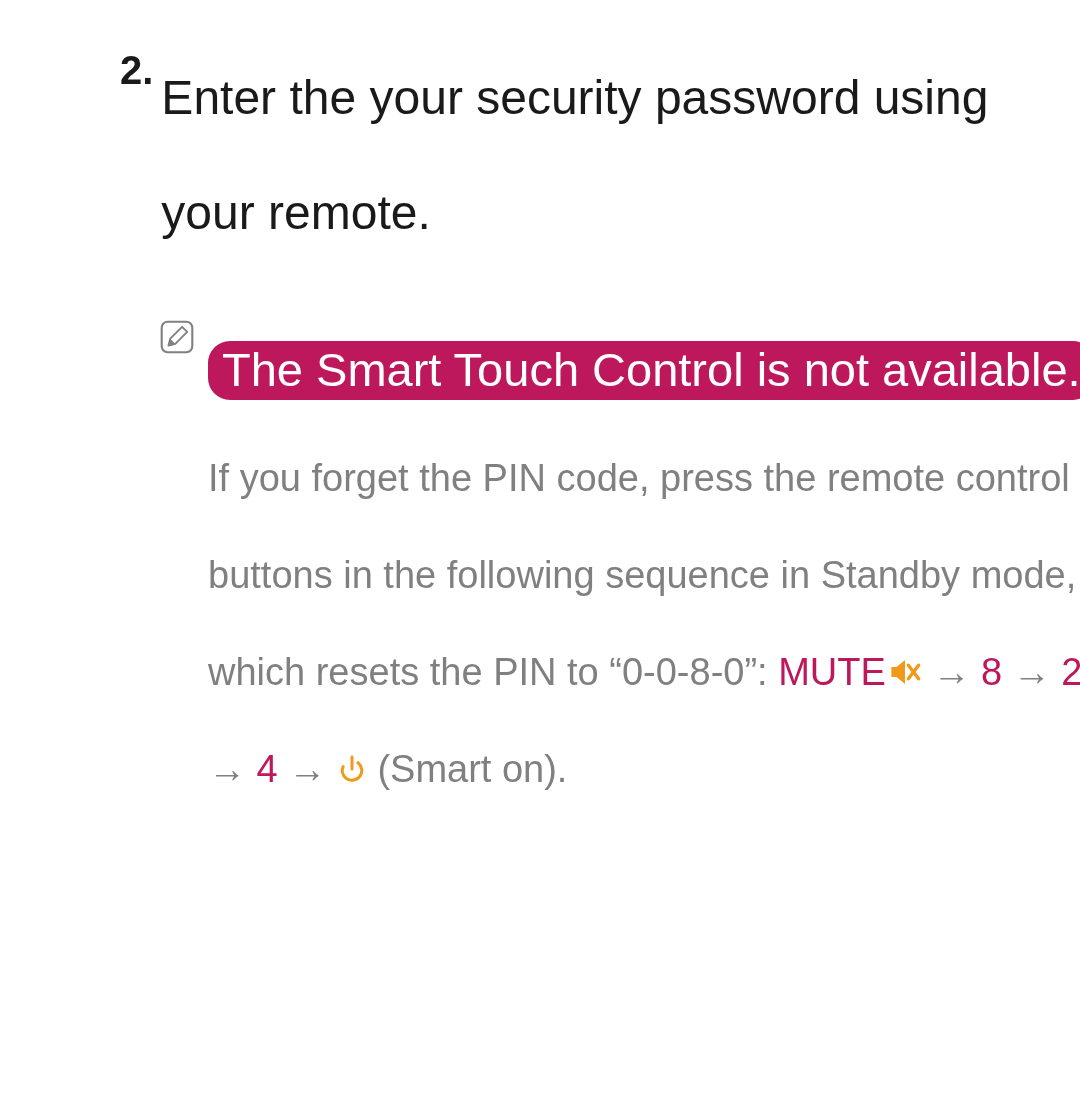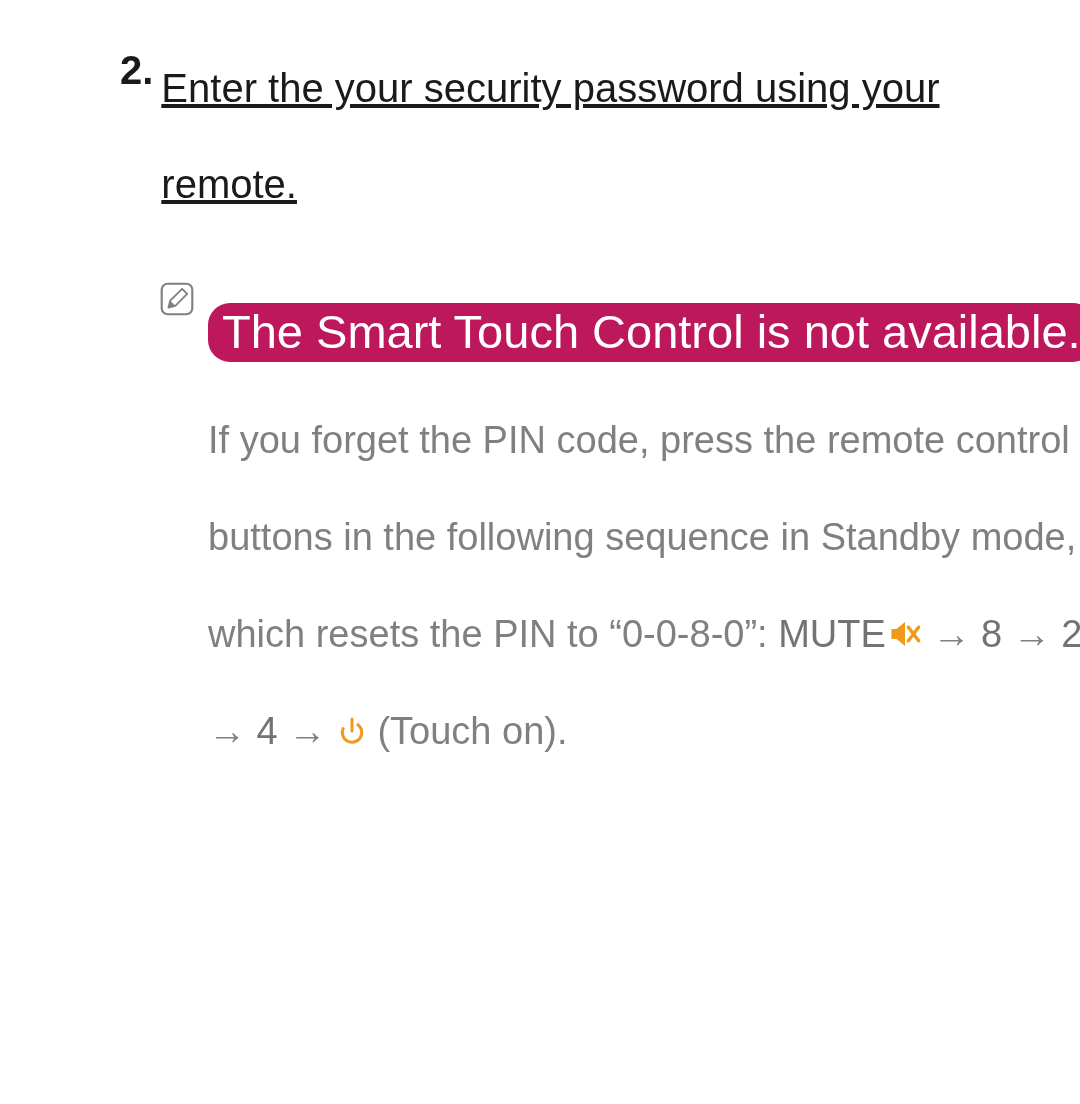"Enter the your security password" .step-text { font-size: 40px -> 48px; text-decoration: underline -> none }
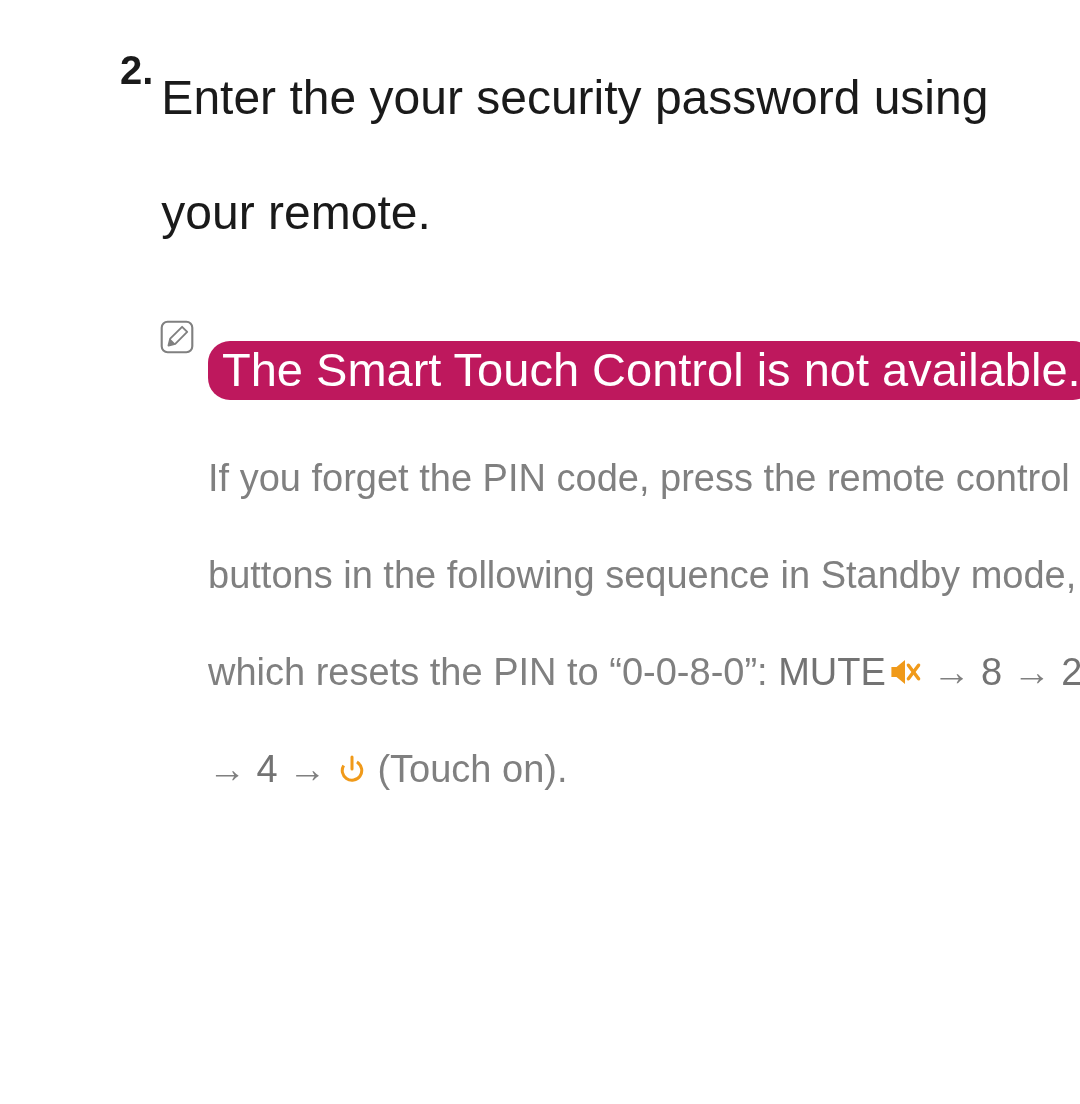"MUTE" .accent { color: #737373 -> #be185d }
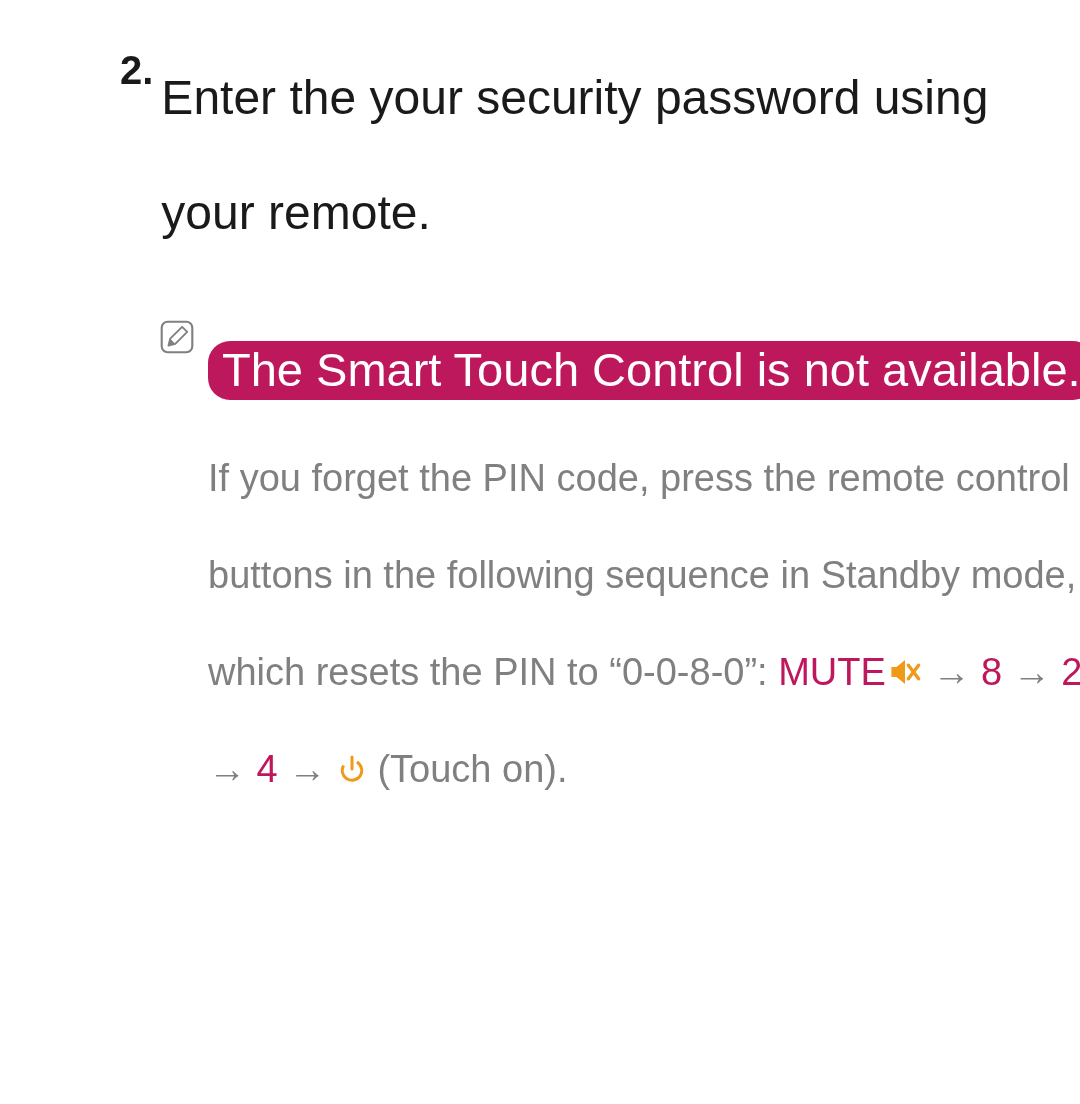"(Touch on)." span { text: Touch -> Smart }
